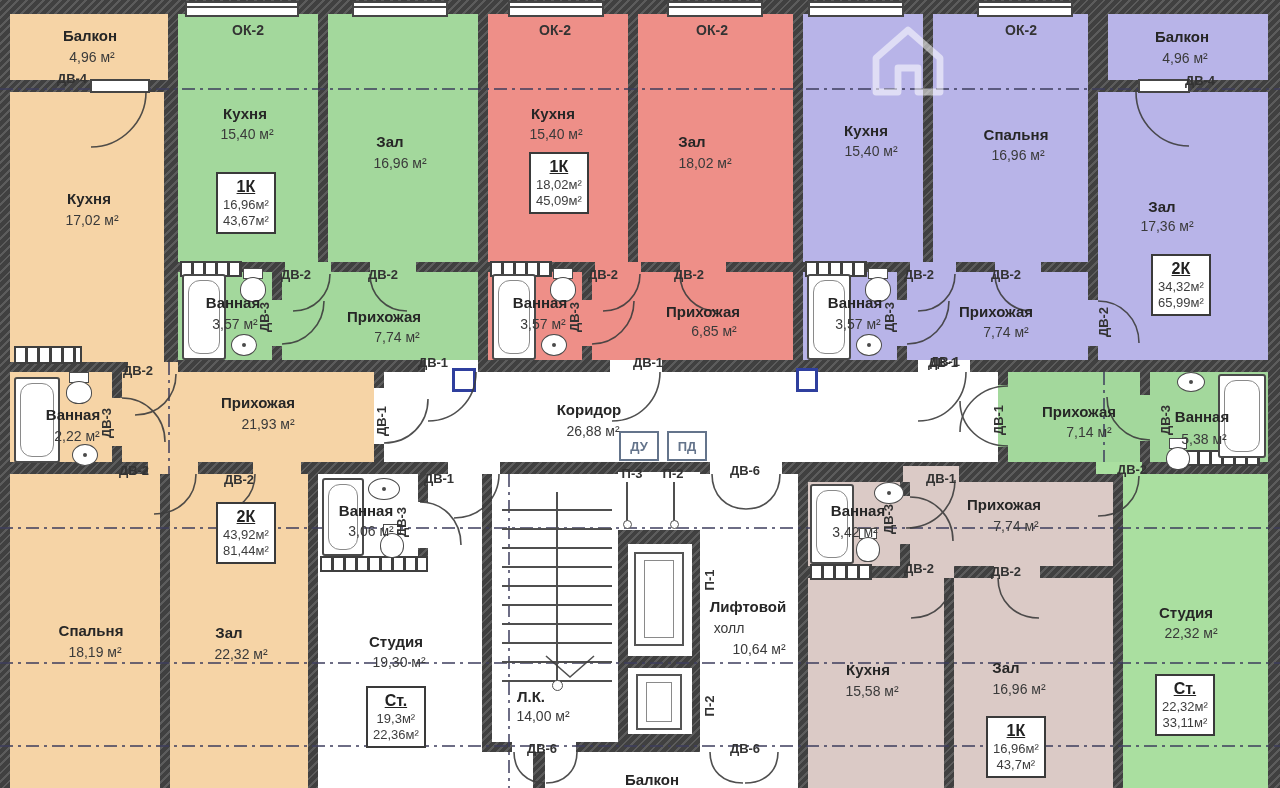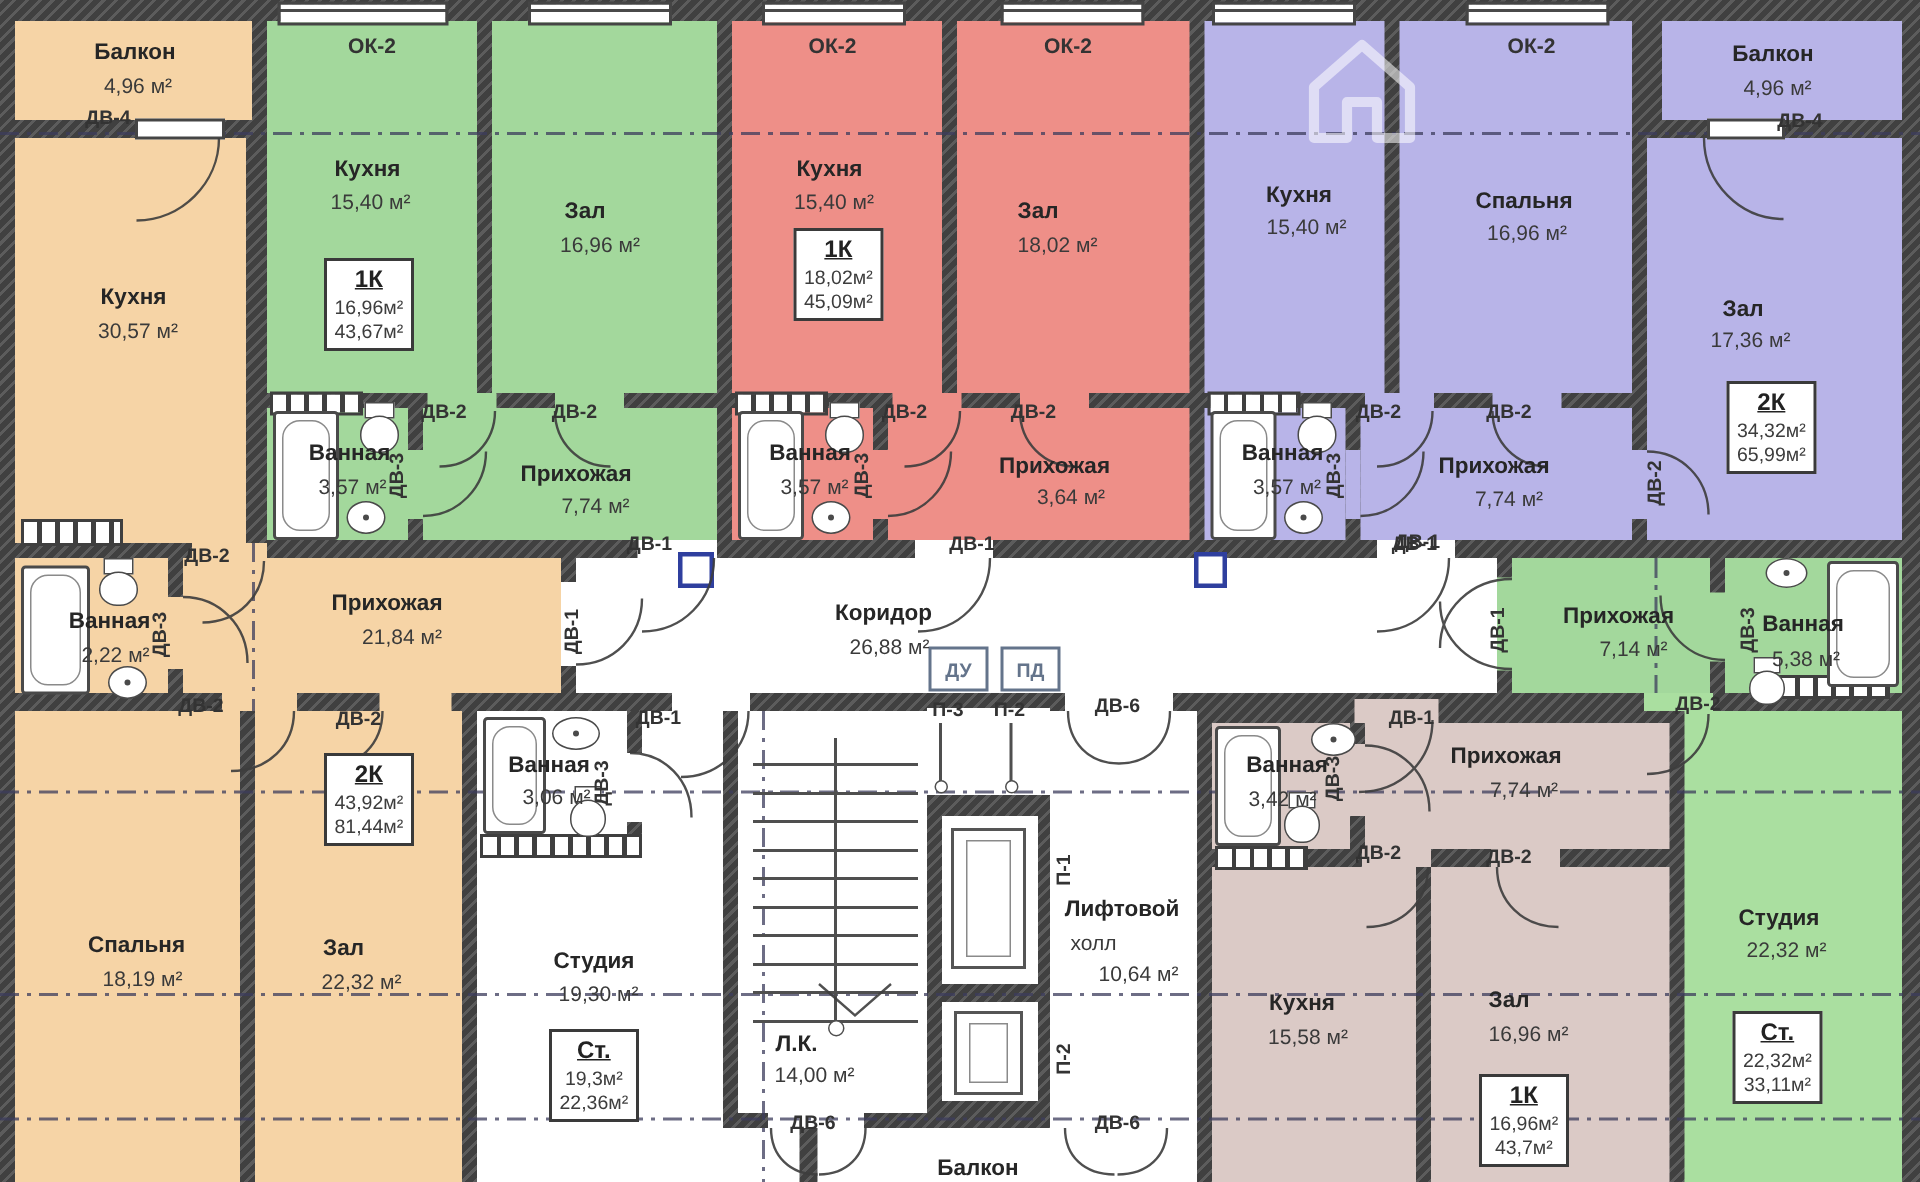"30,57 м²" div.area { text: 30,57 -> 17,02 }
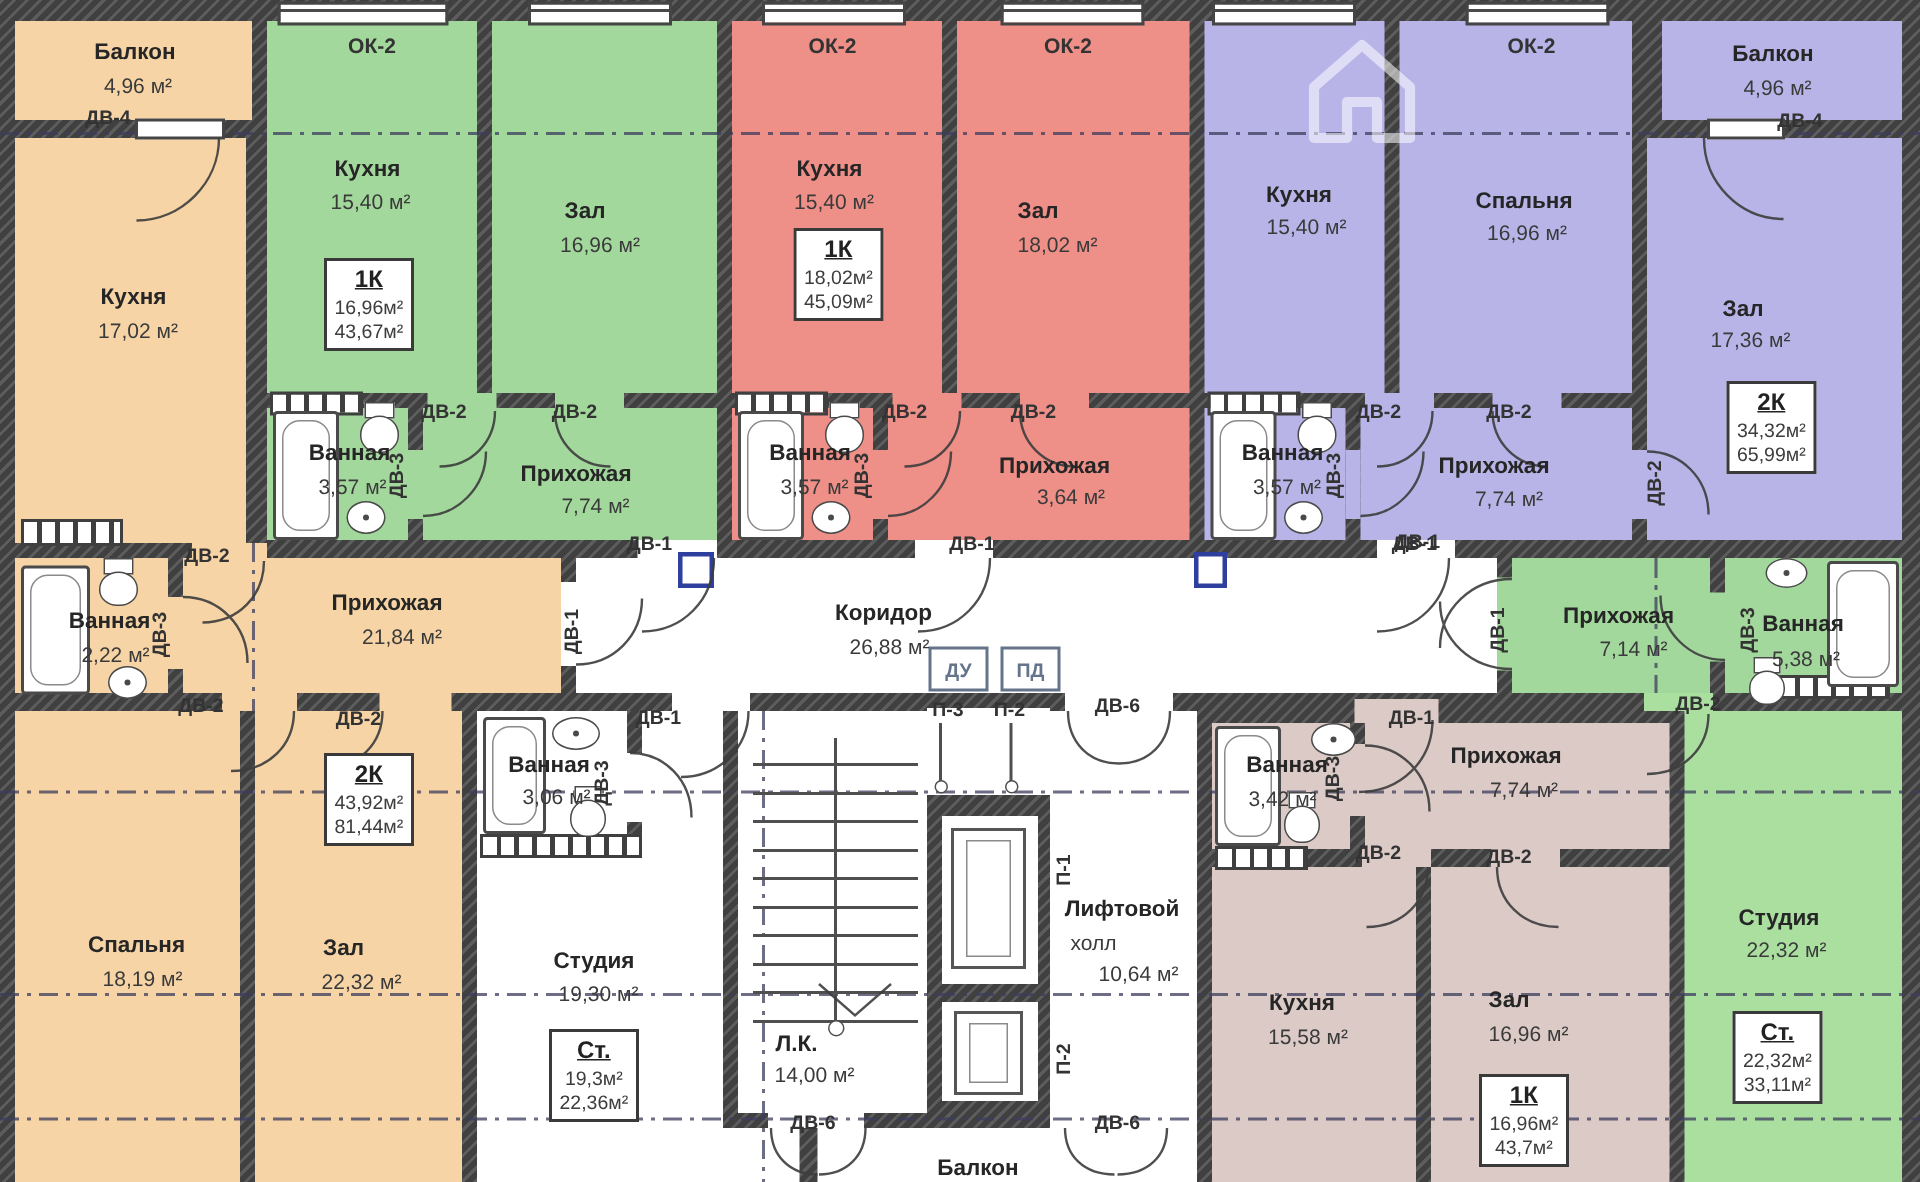"3,64 м²" div.area { text: 3,64 -> 6,85 }
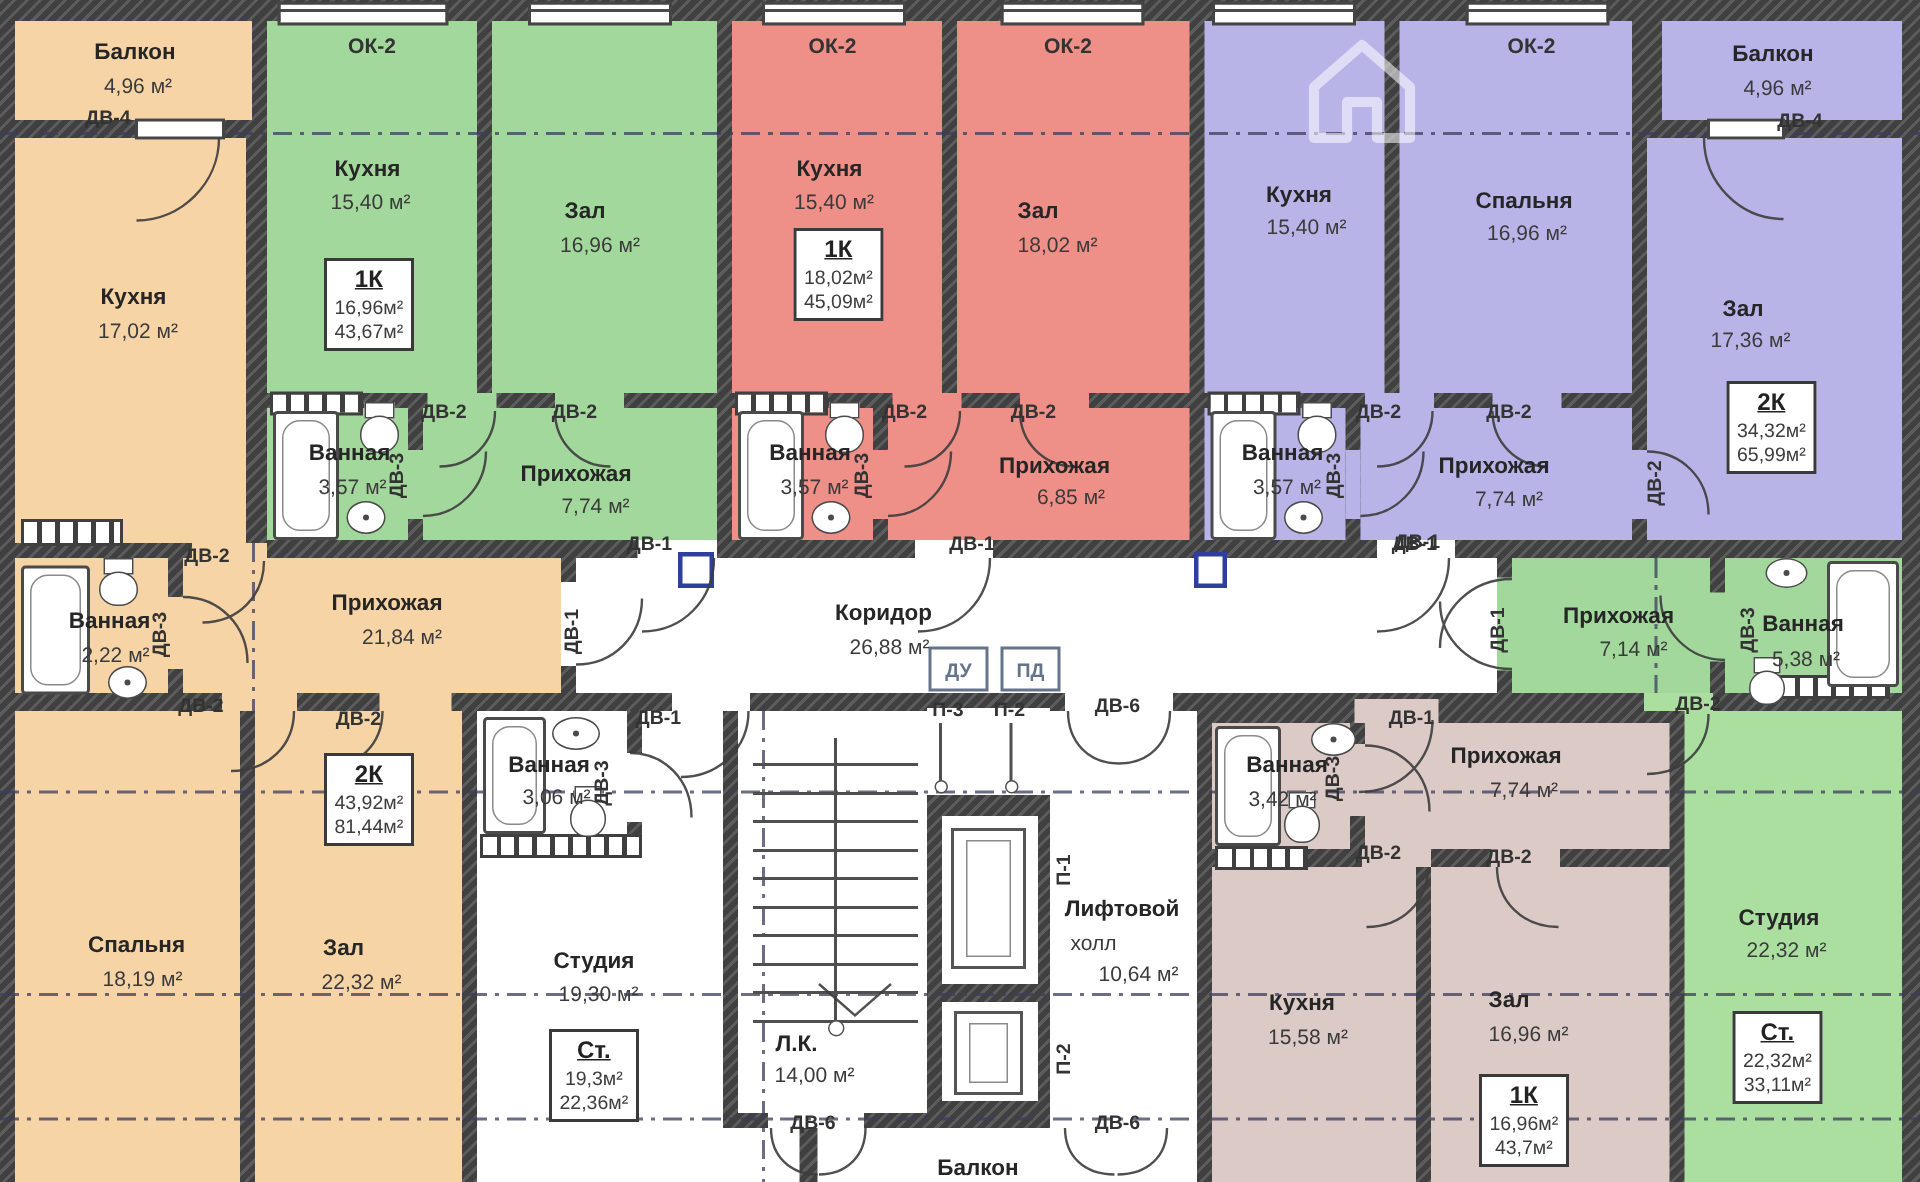"21,84 м²" div.area { text: 21,84 -> 21,93 }
